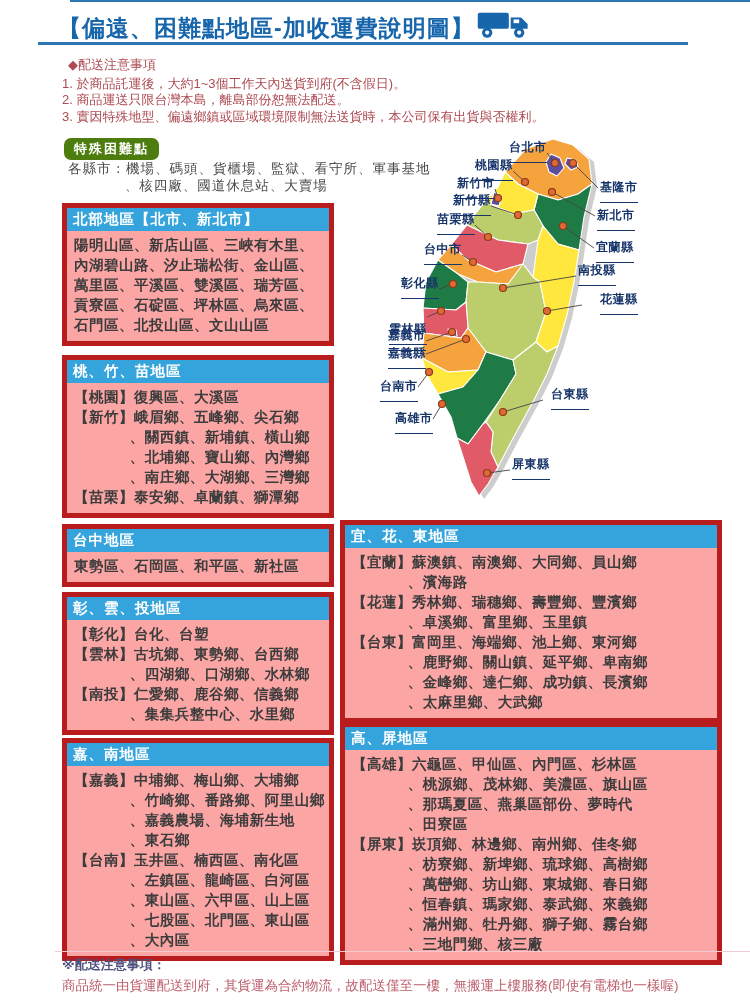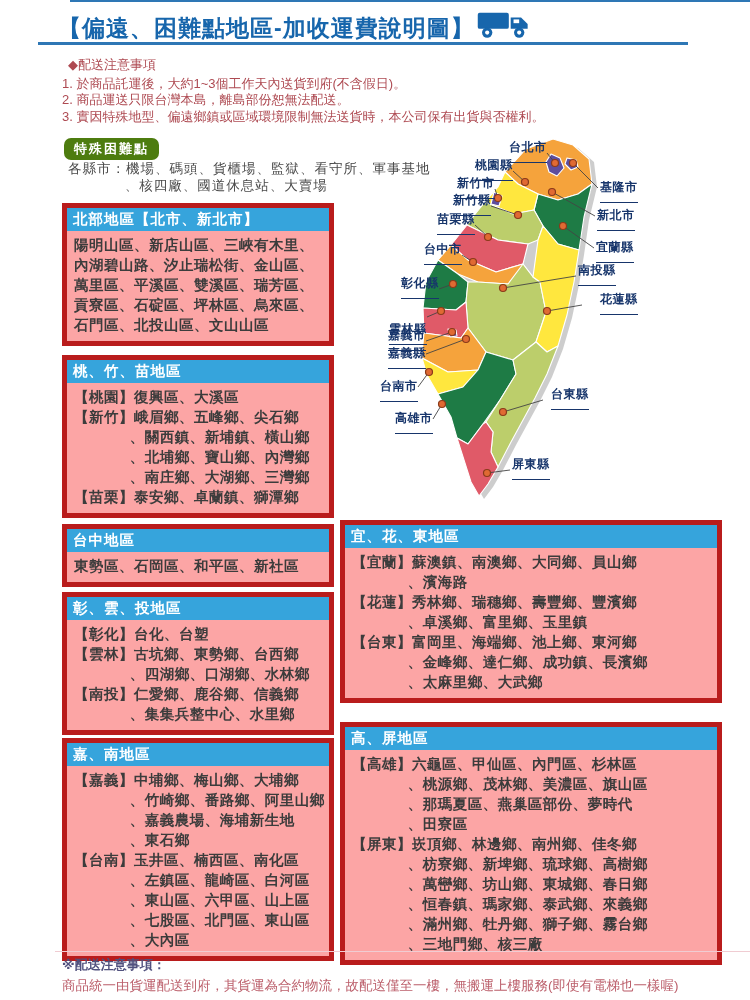"、鹿野鄉、關山鎮、延平鄉、卑南鄉" div.box-line { html: none -> <div>、鹿野鄉、關山鎮、延平鄉、卑南鄉</div> }
